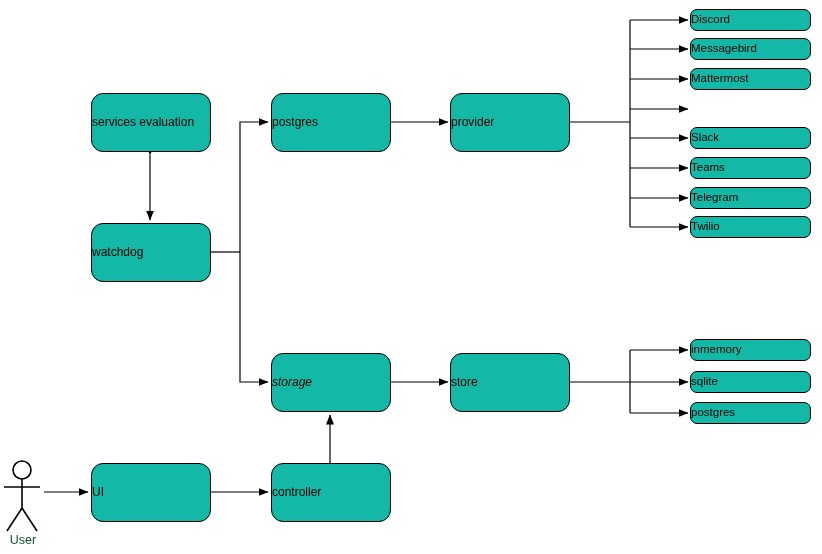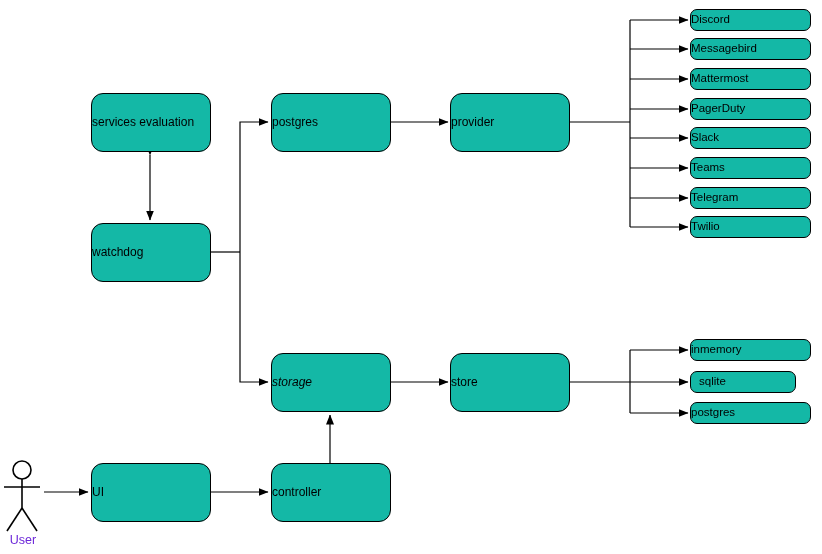"PagerDuty" div.node { html: <div> <span>PagerDuty</span> </div> -> none }
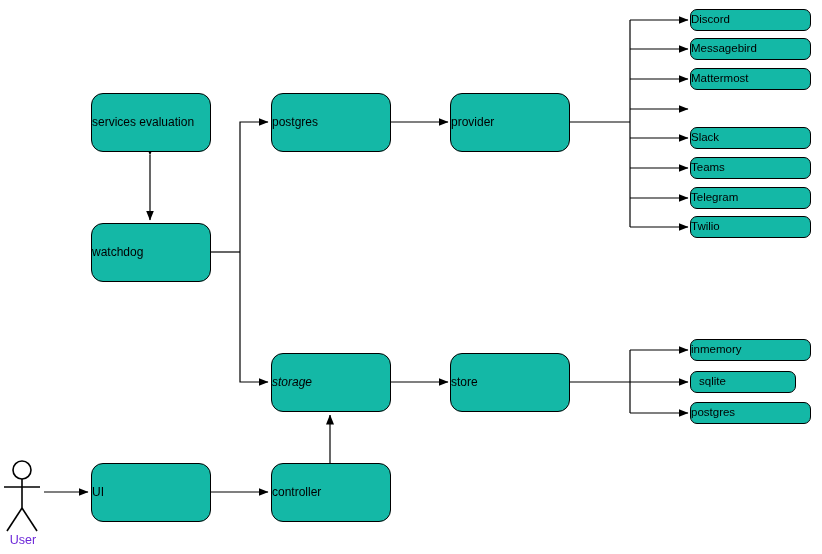"sqlite" div.node { padding-left: 8px -> none; width: 106px -> 121px }
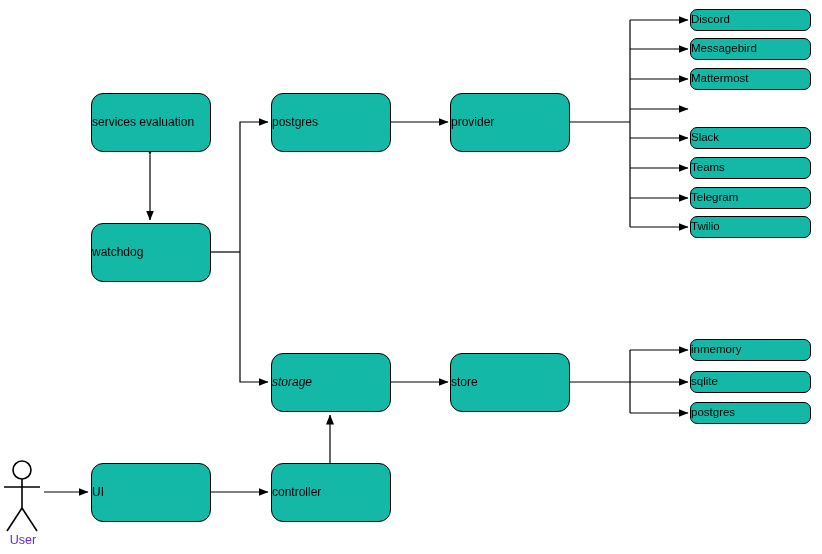"User" .actor-label { color: #6d28d9 -> #14532d }
